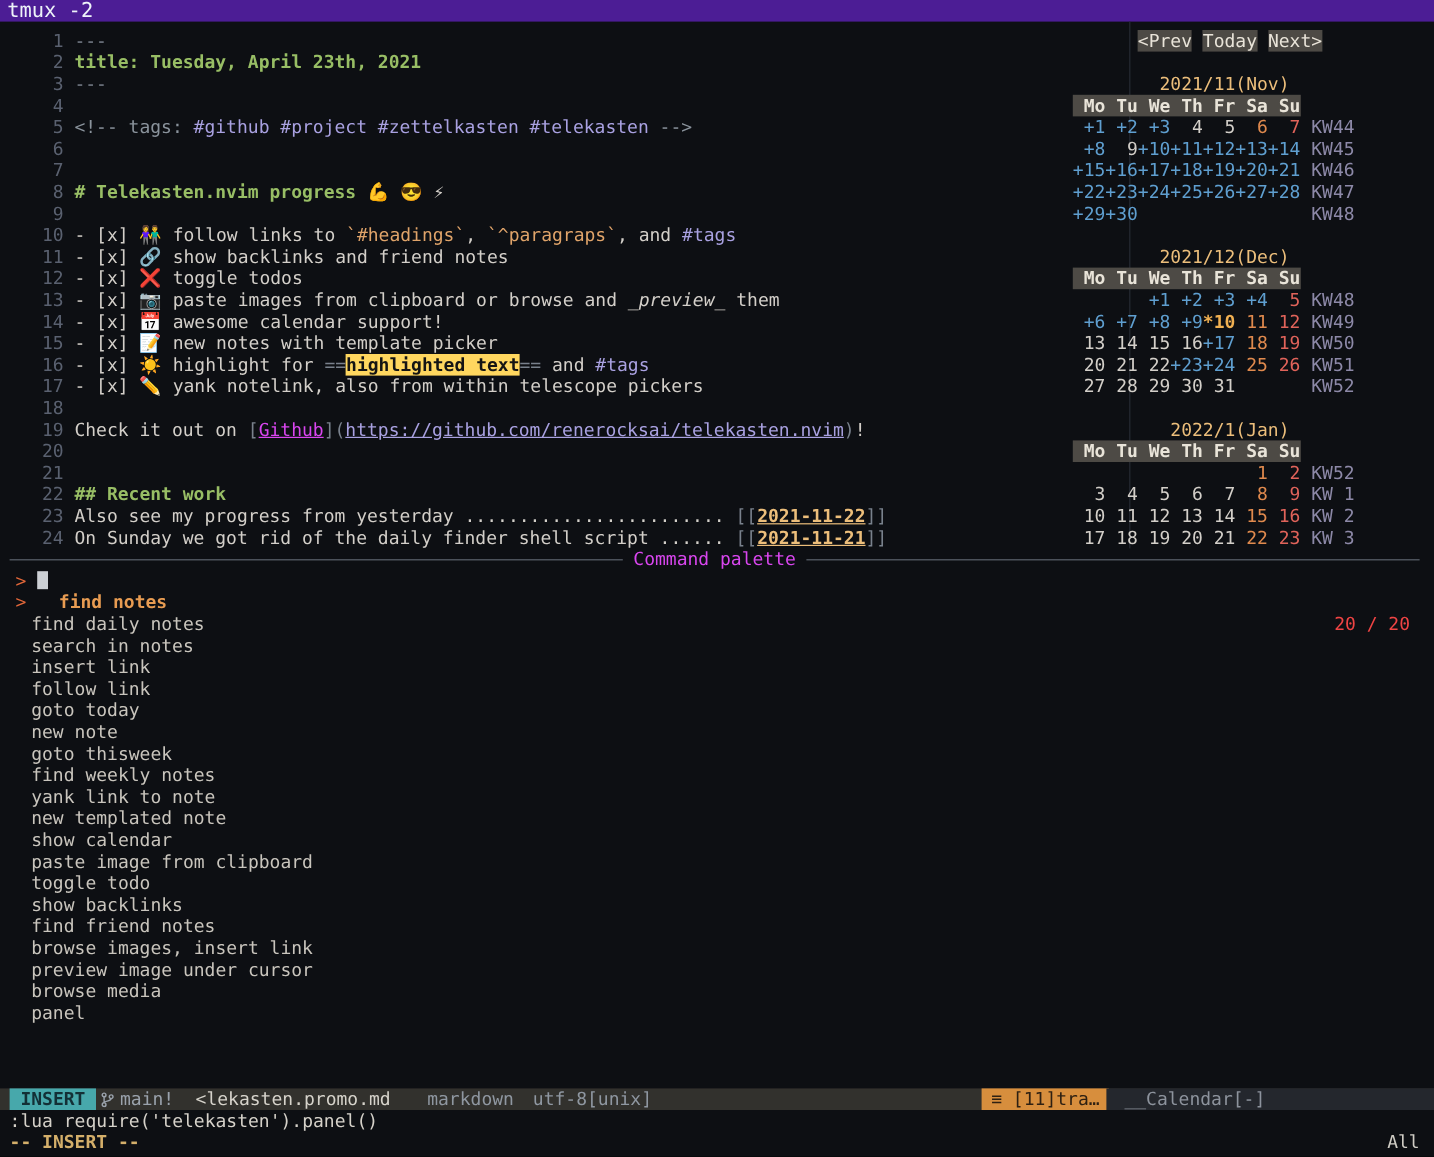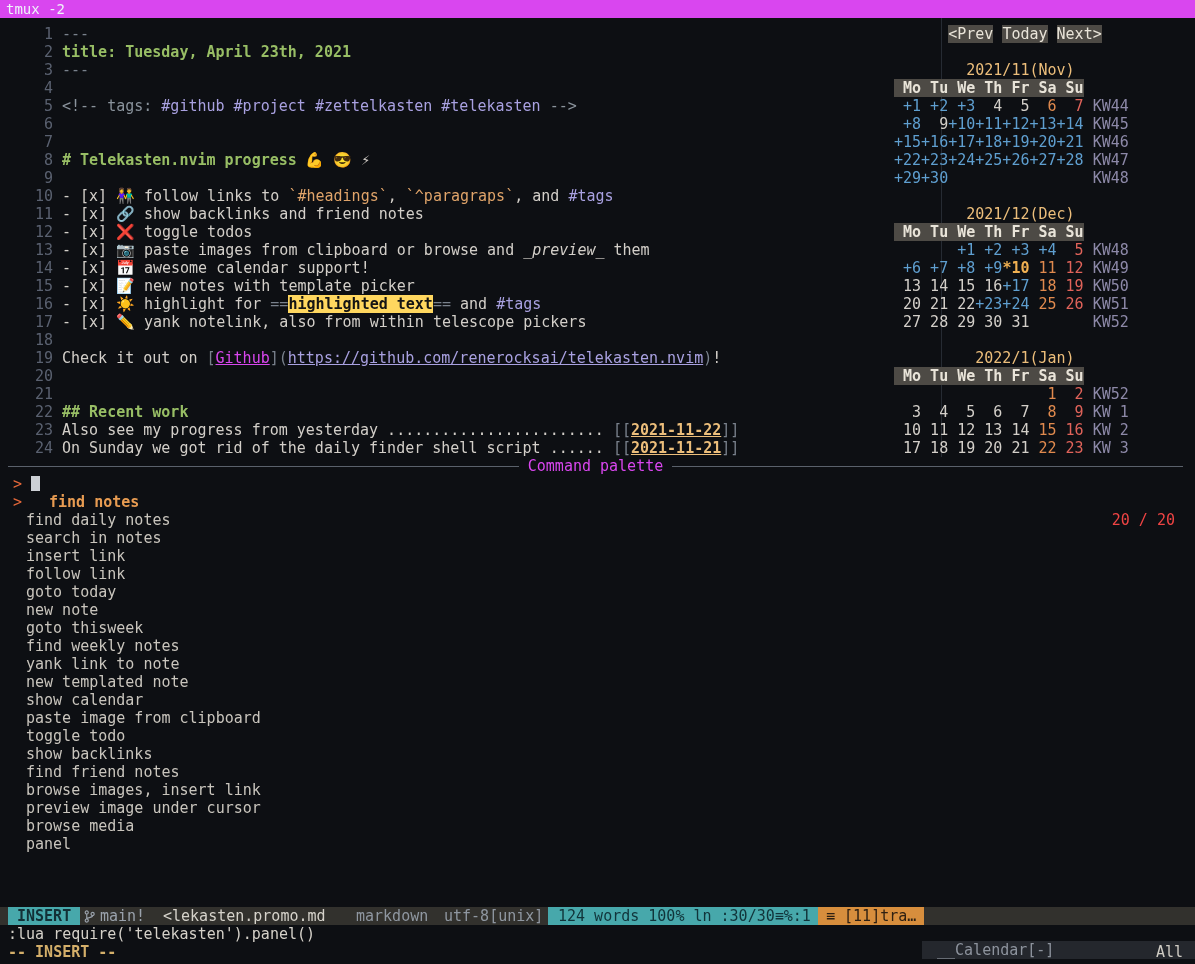"tmux -2" .titlebar { background: #d946ef -> #4c1d95; font-size: 14px -> 17px }
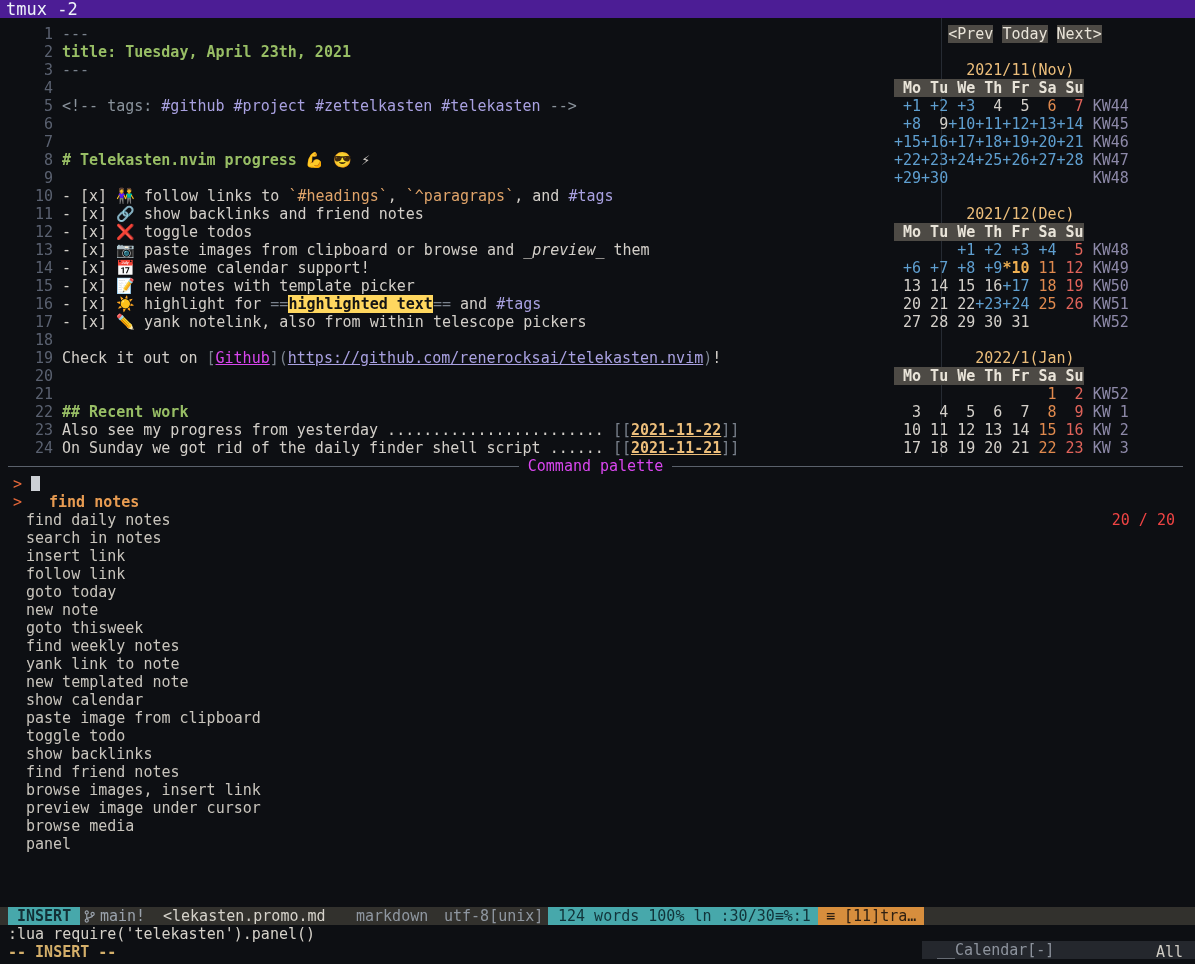"124 words 100% ln :30/30≡%:1" span.seg { html: <span>124 words 100% ln :30/30≡%:1</span> -> none }
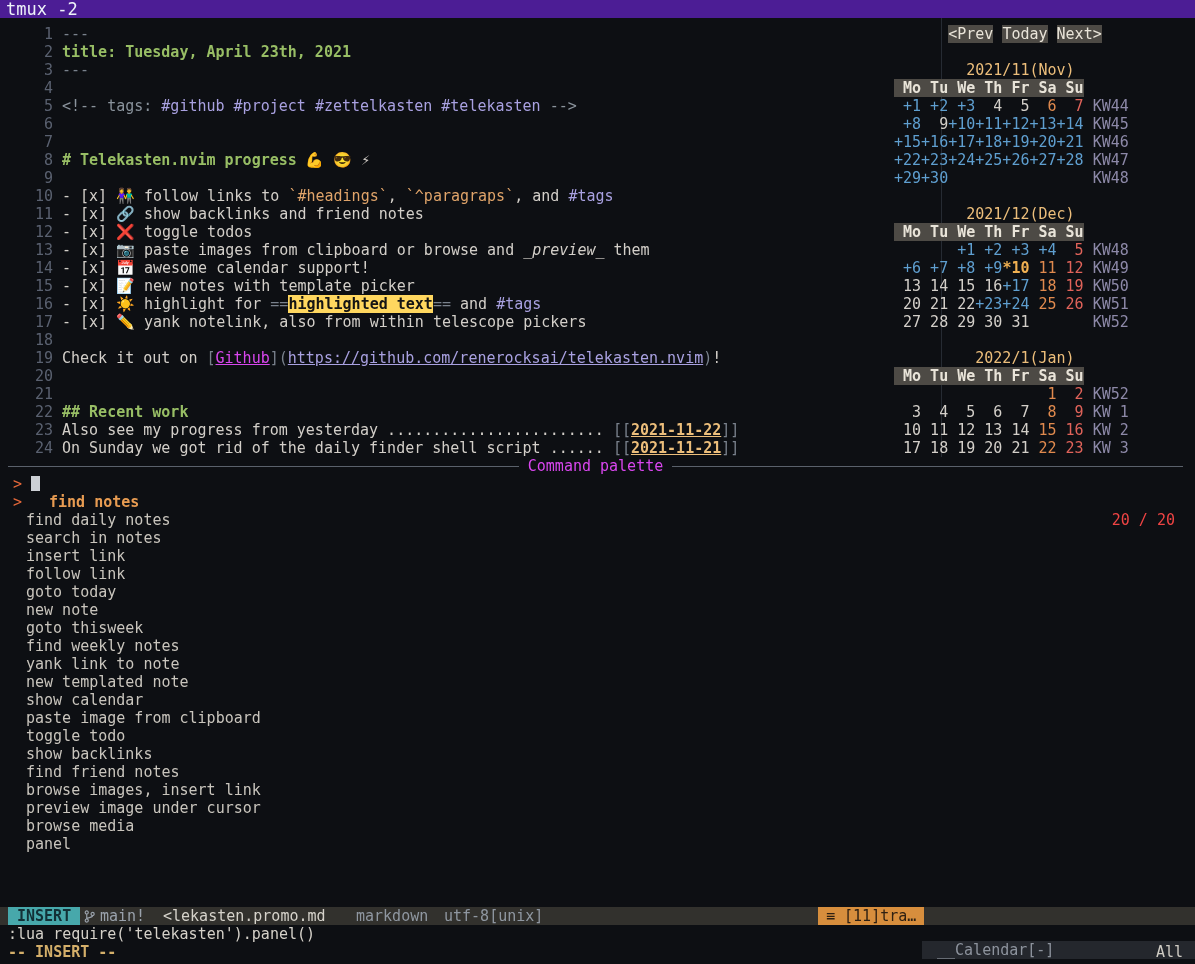"__Calendar[-]" .seg-calbg { margin-top: 34px -> none }
